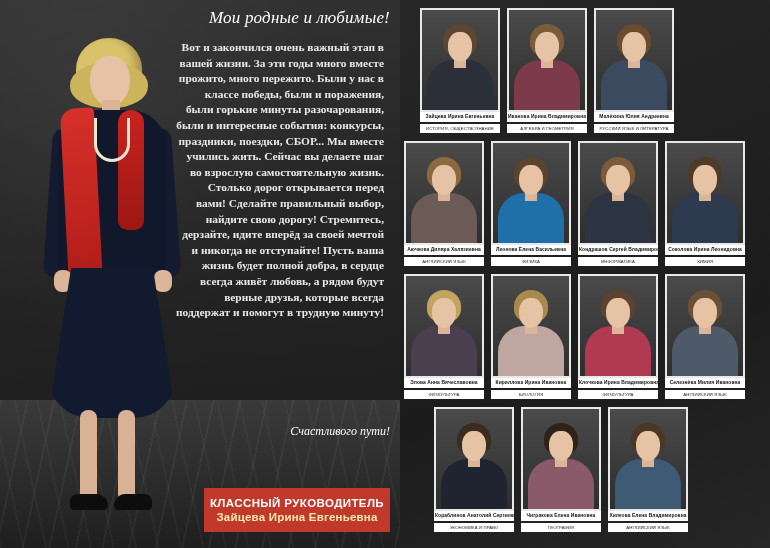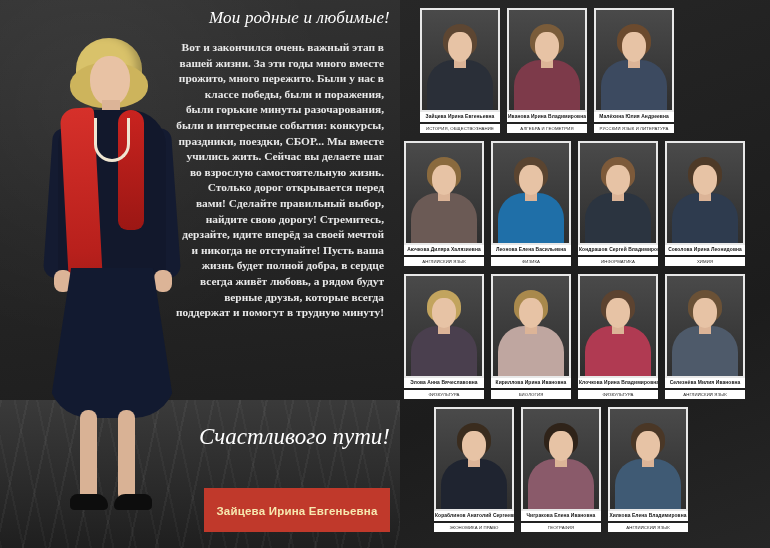"Счастливого пути!" #farewell { font-size: 23px -> 12px }
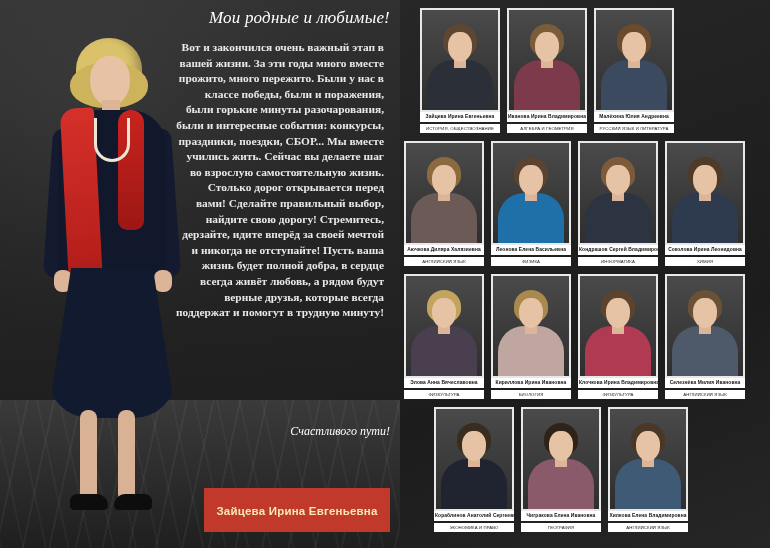"КЛАССНЫЙ РУКОВОДИТЕЛЬ" div.role { html: none -> <div>КЛАССНЫЙ РУКОВОДИТЕЛЬ</div> }
